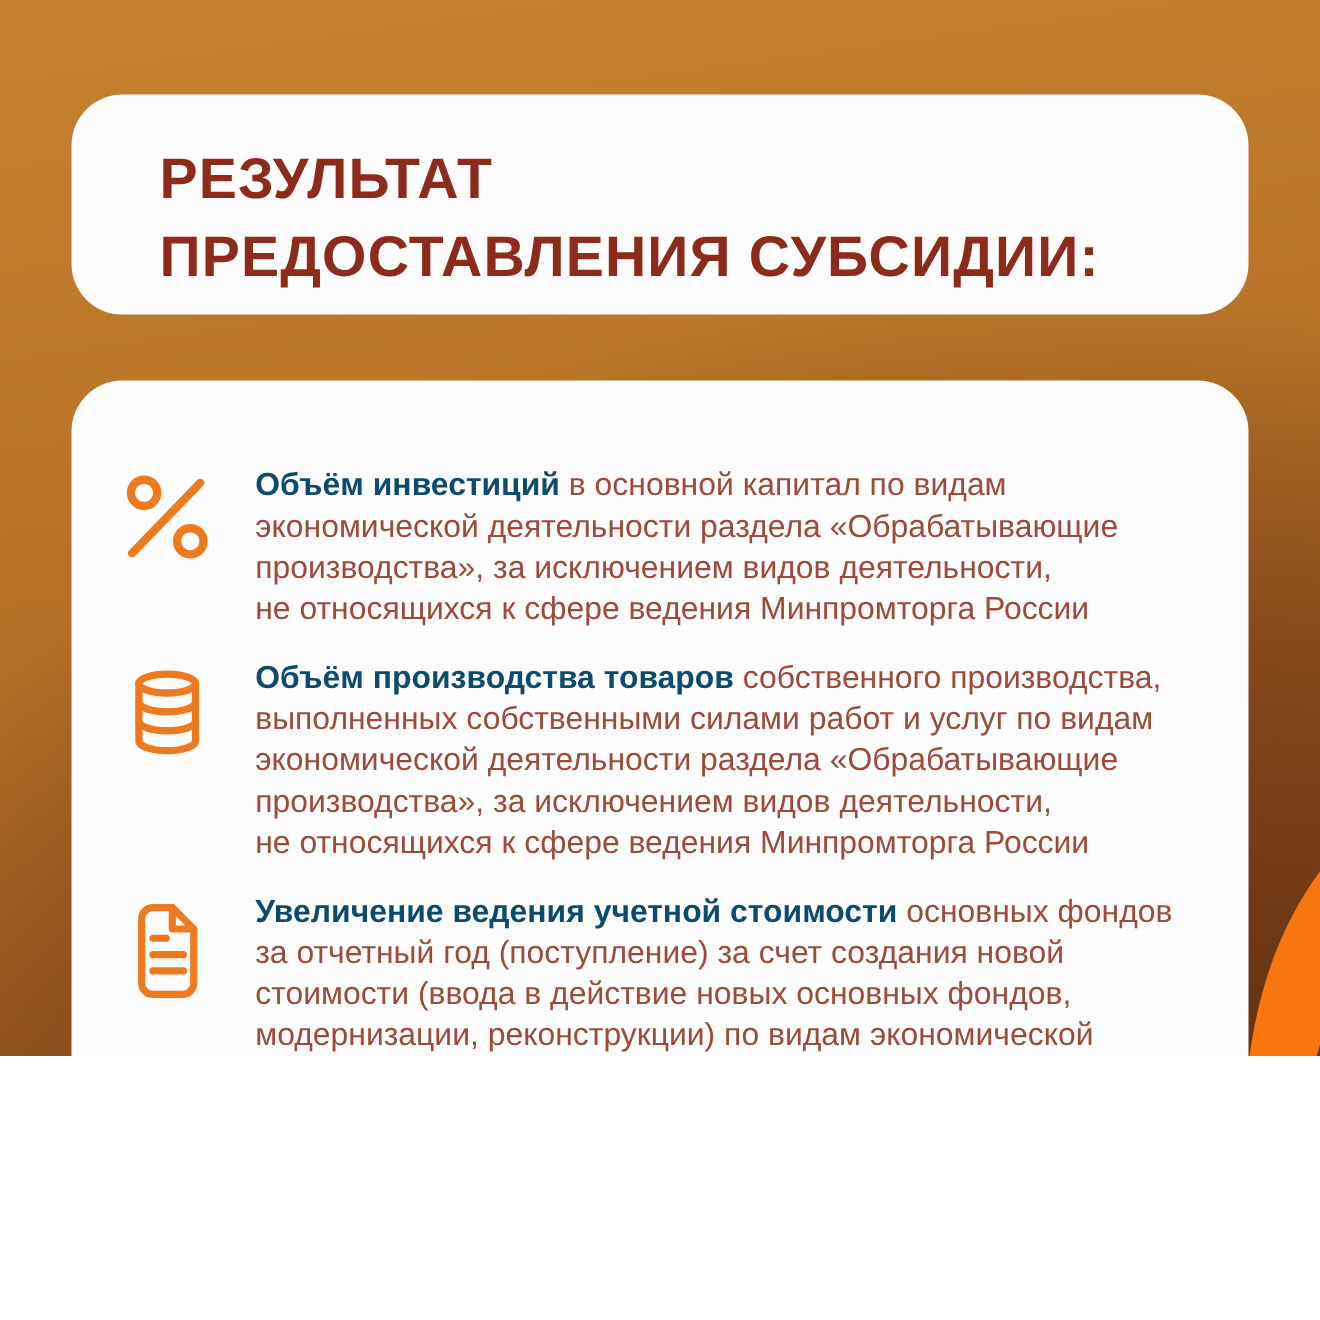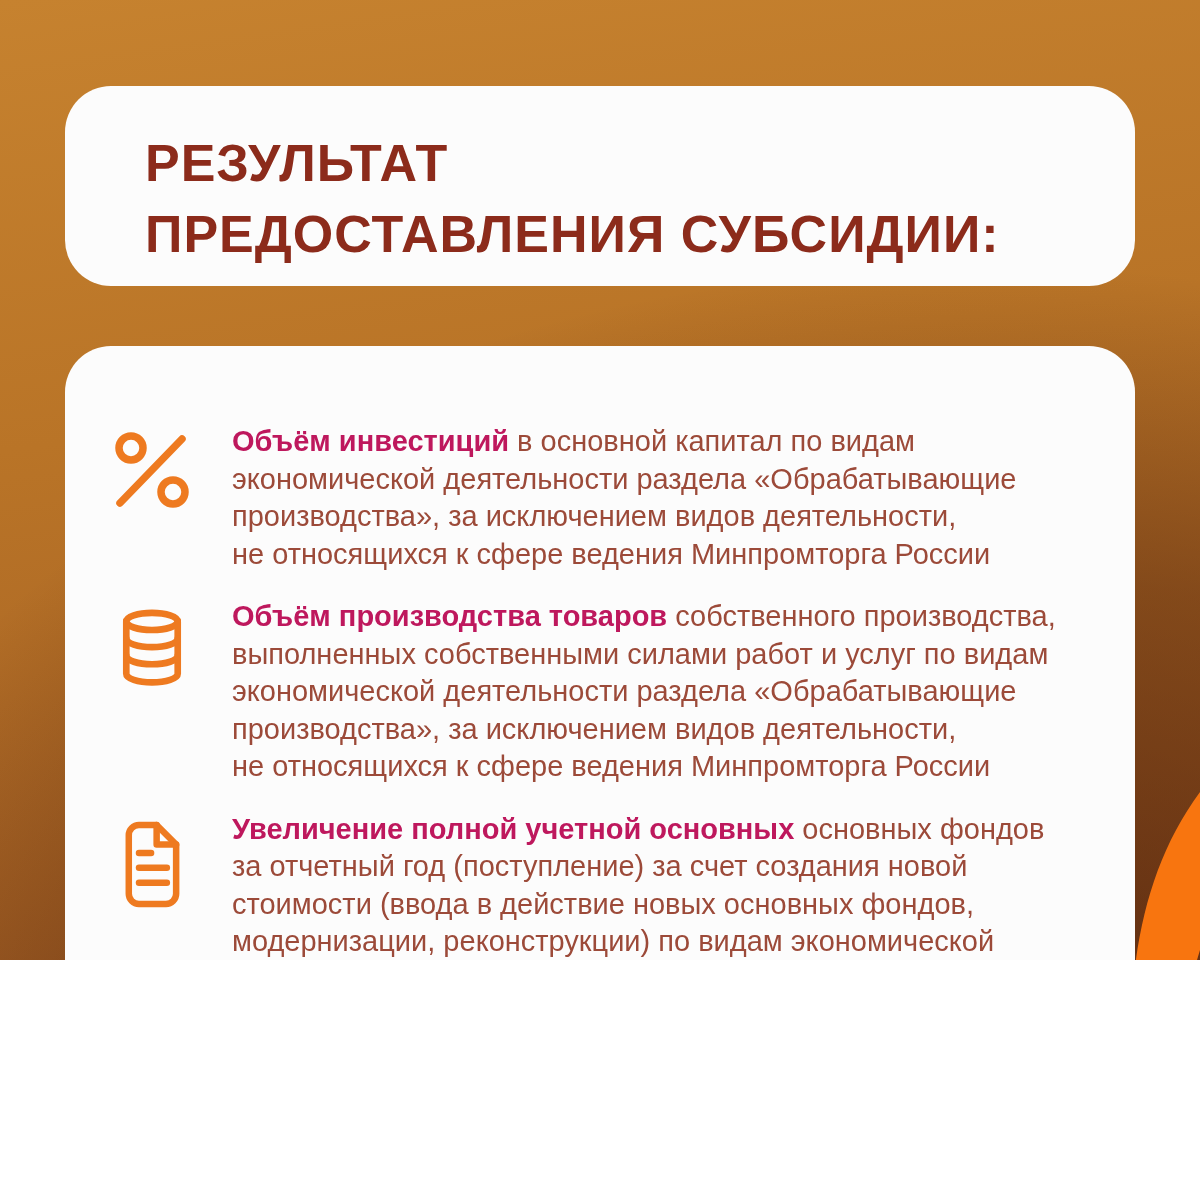"Объём инвестиций" .item-text strong { color: #be185d -> #0c4a6e }
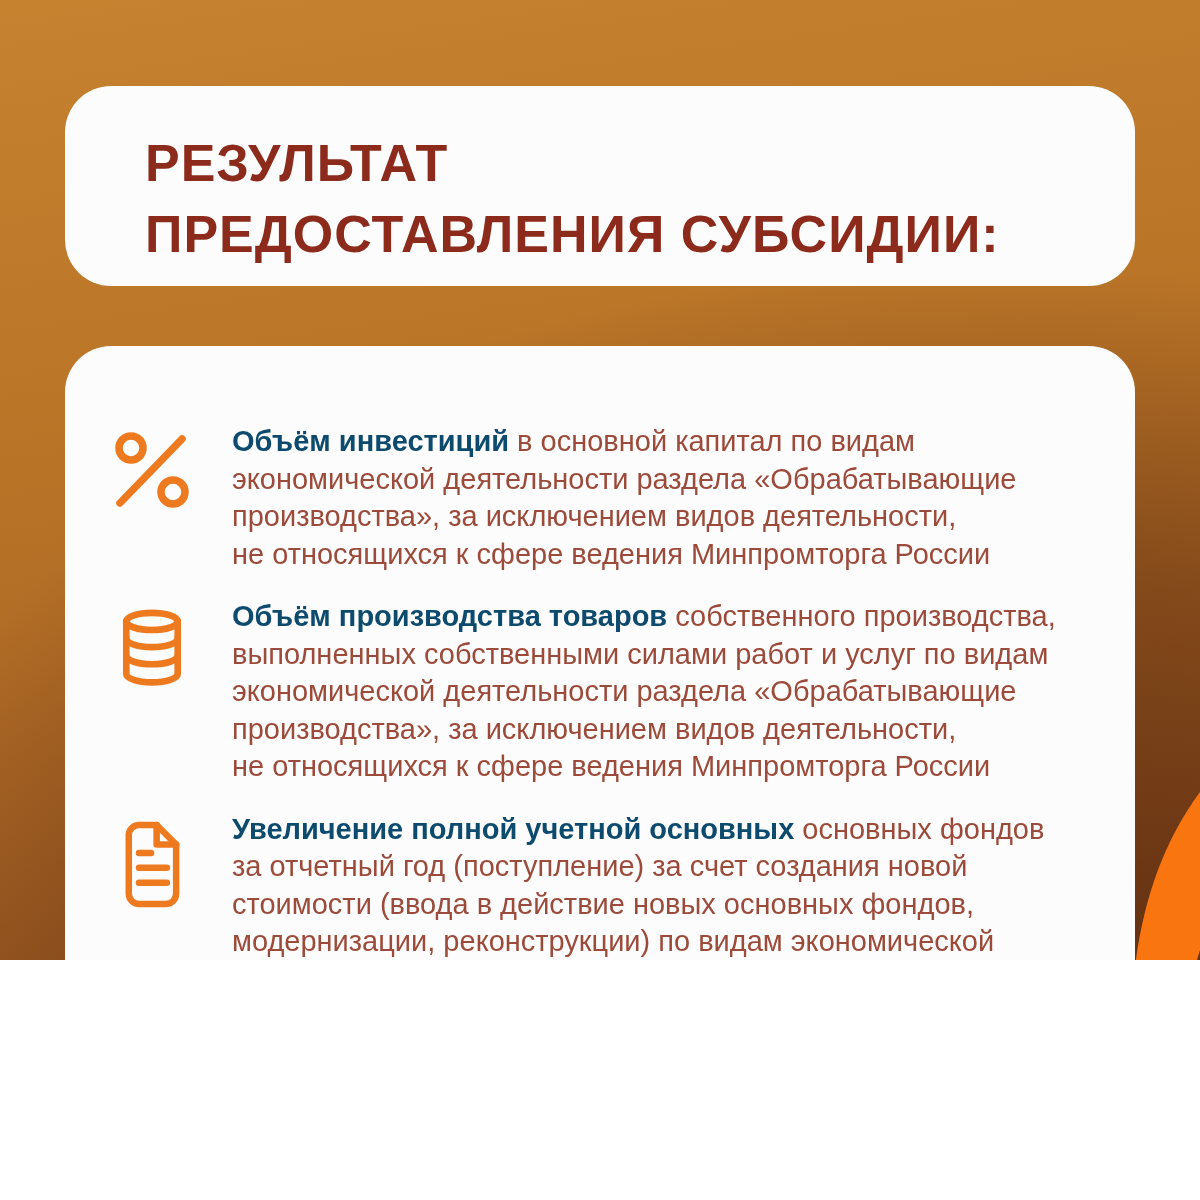"Увеличение полной учетной основных" strong { text: полной учетной основных -> ведения учетной стоимости }
